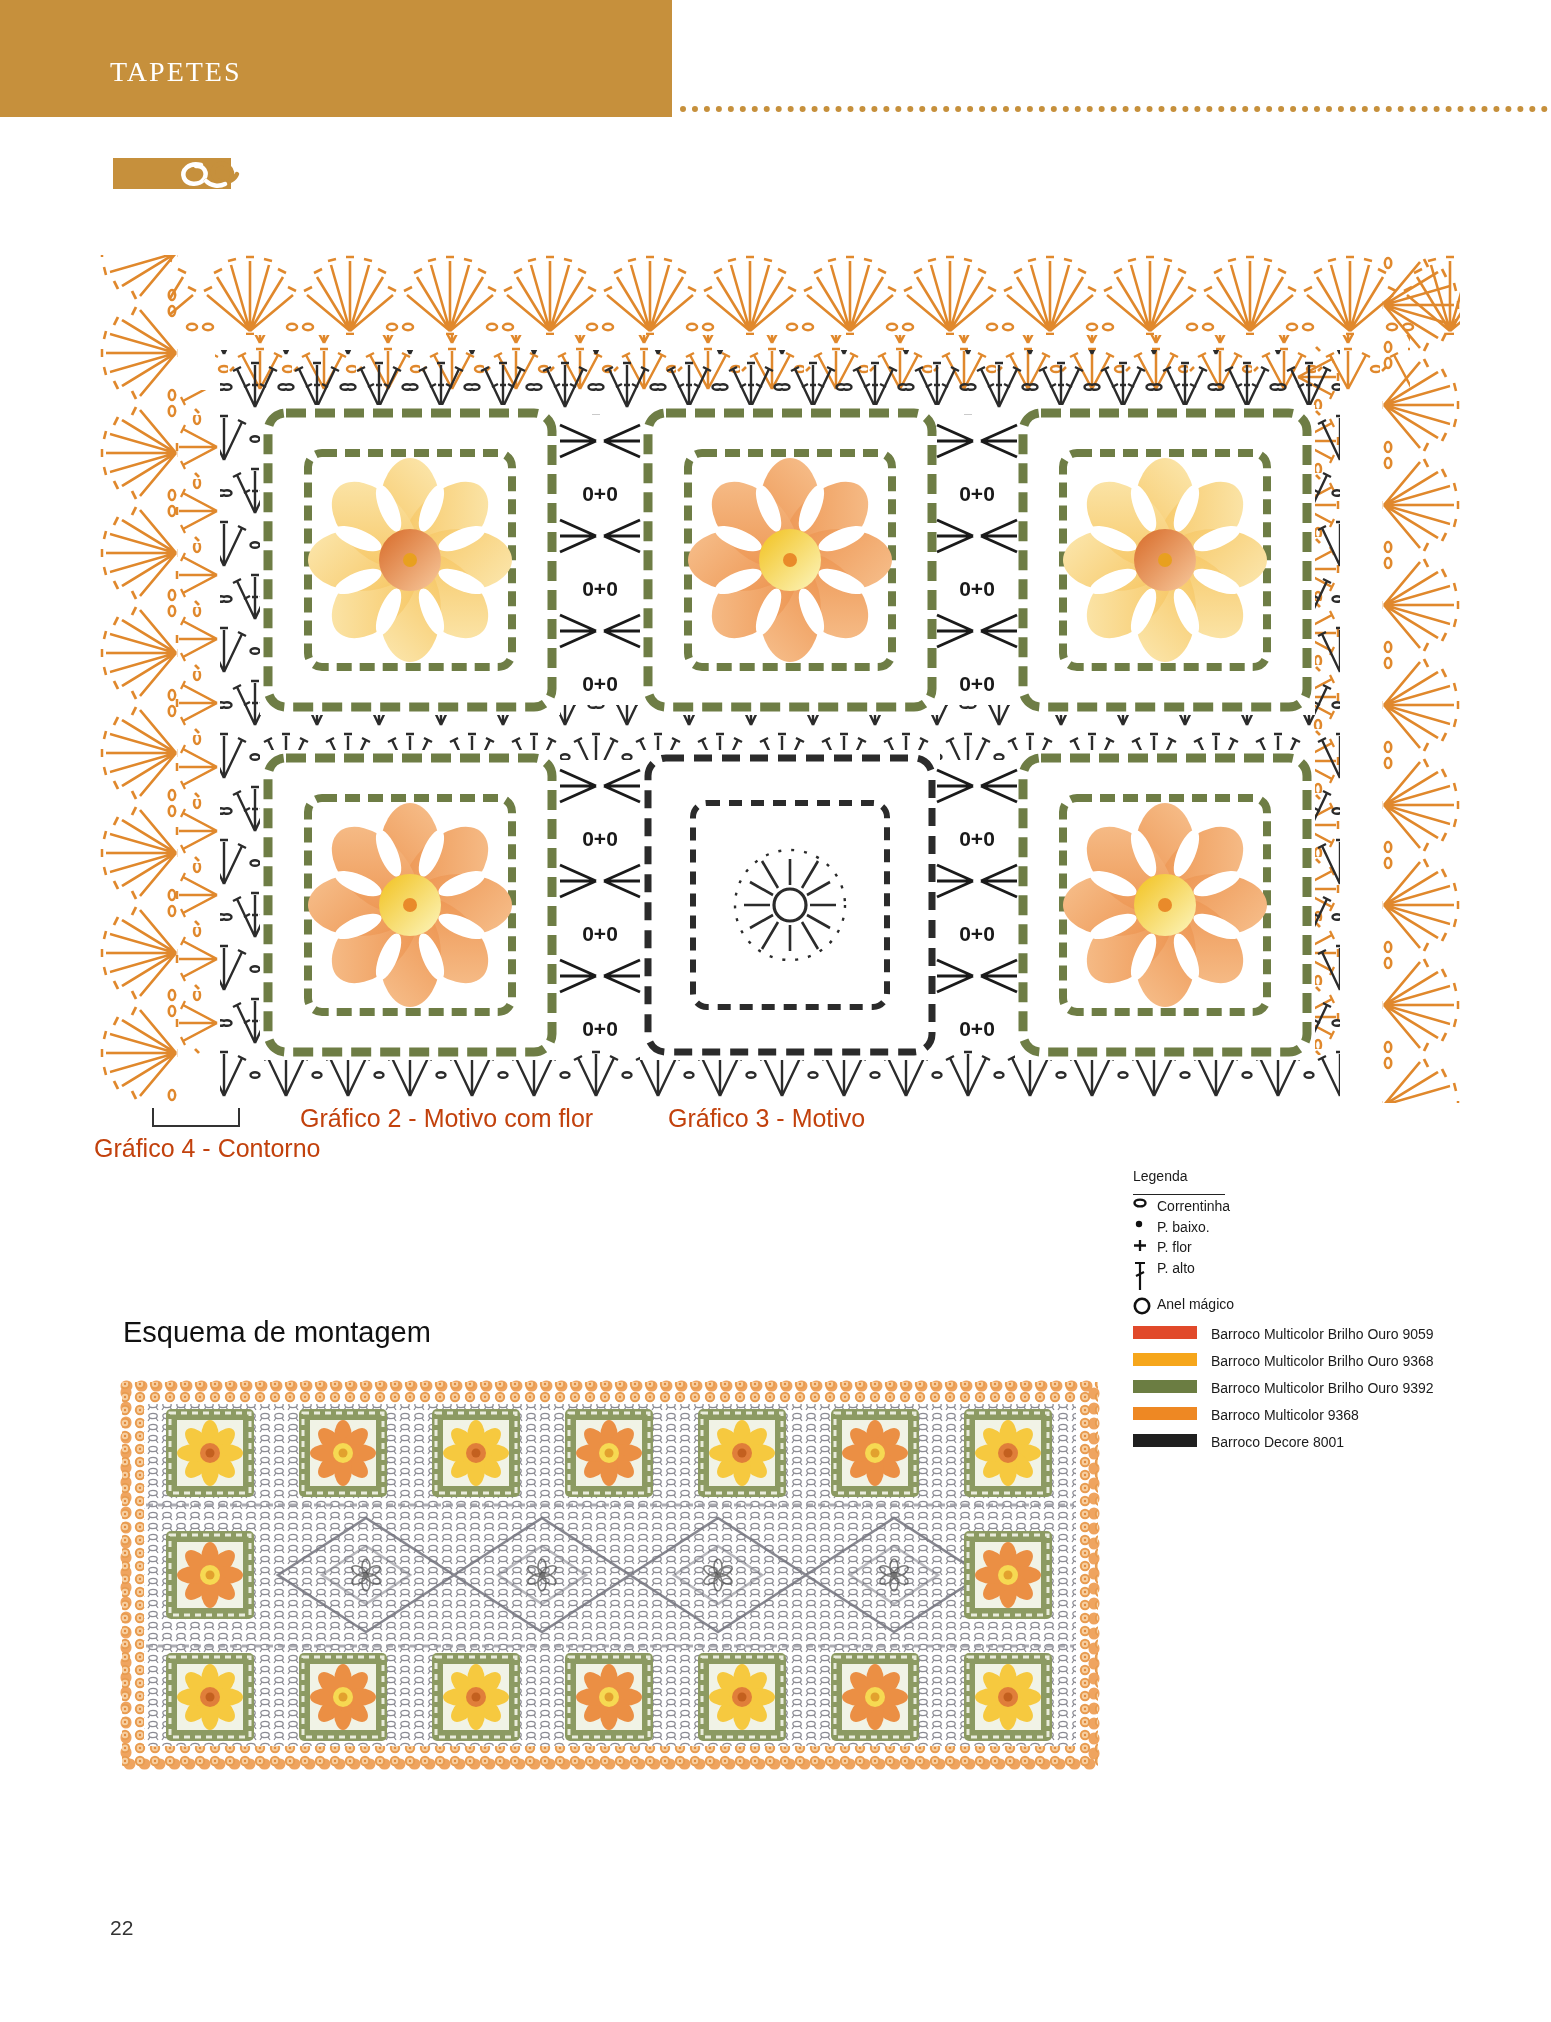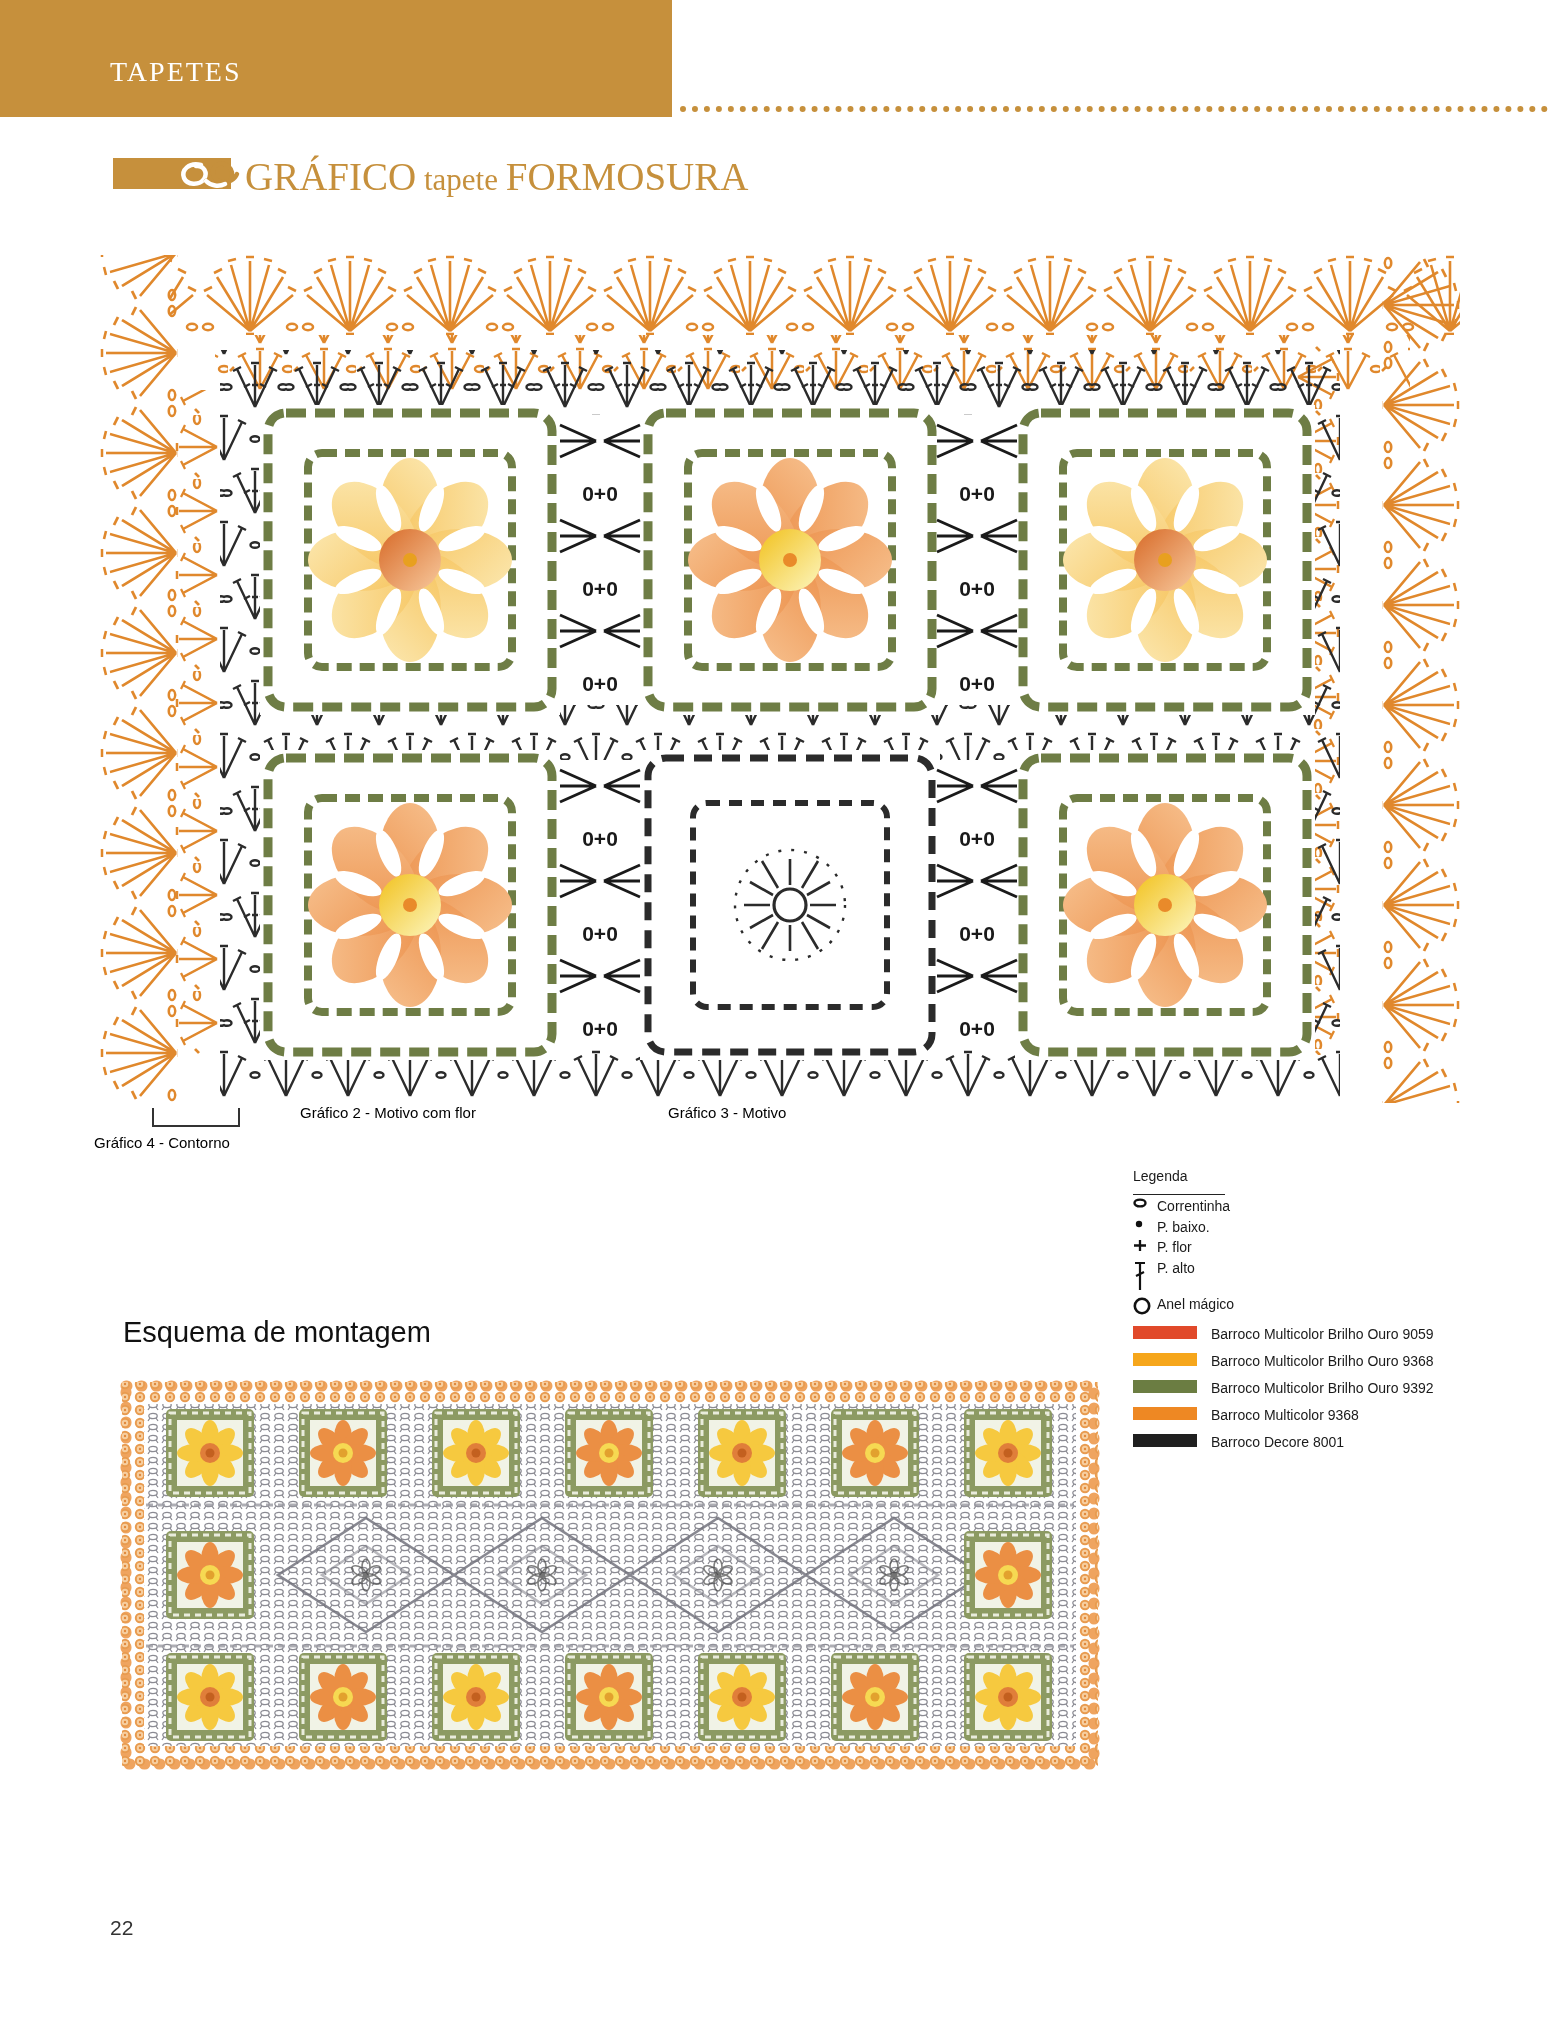"GRÁFICO tapete FORMOSURA" div.abs { html: <div> <span>GRÁFICO</span><span> tapete </span><span>FORMOSURA</span> </div> -> none }
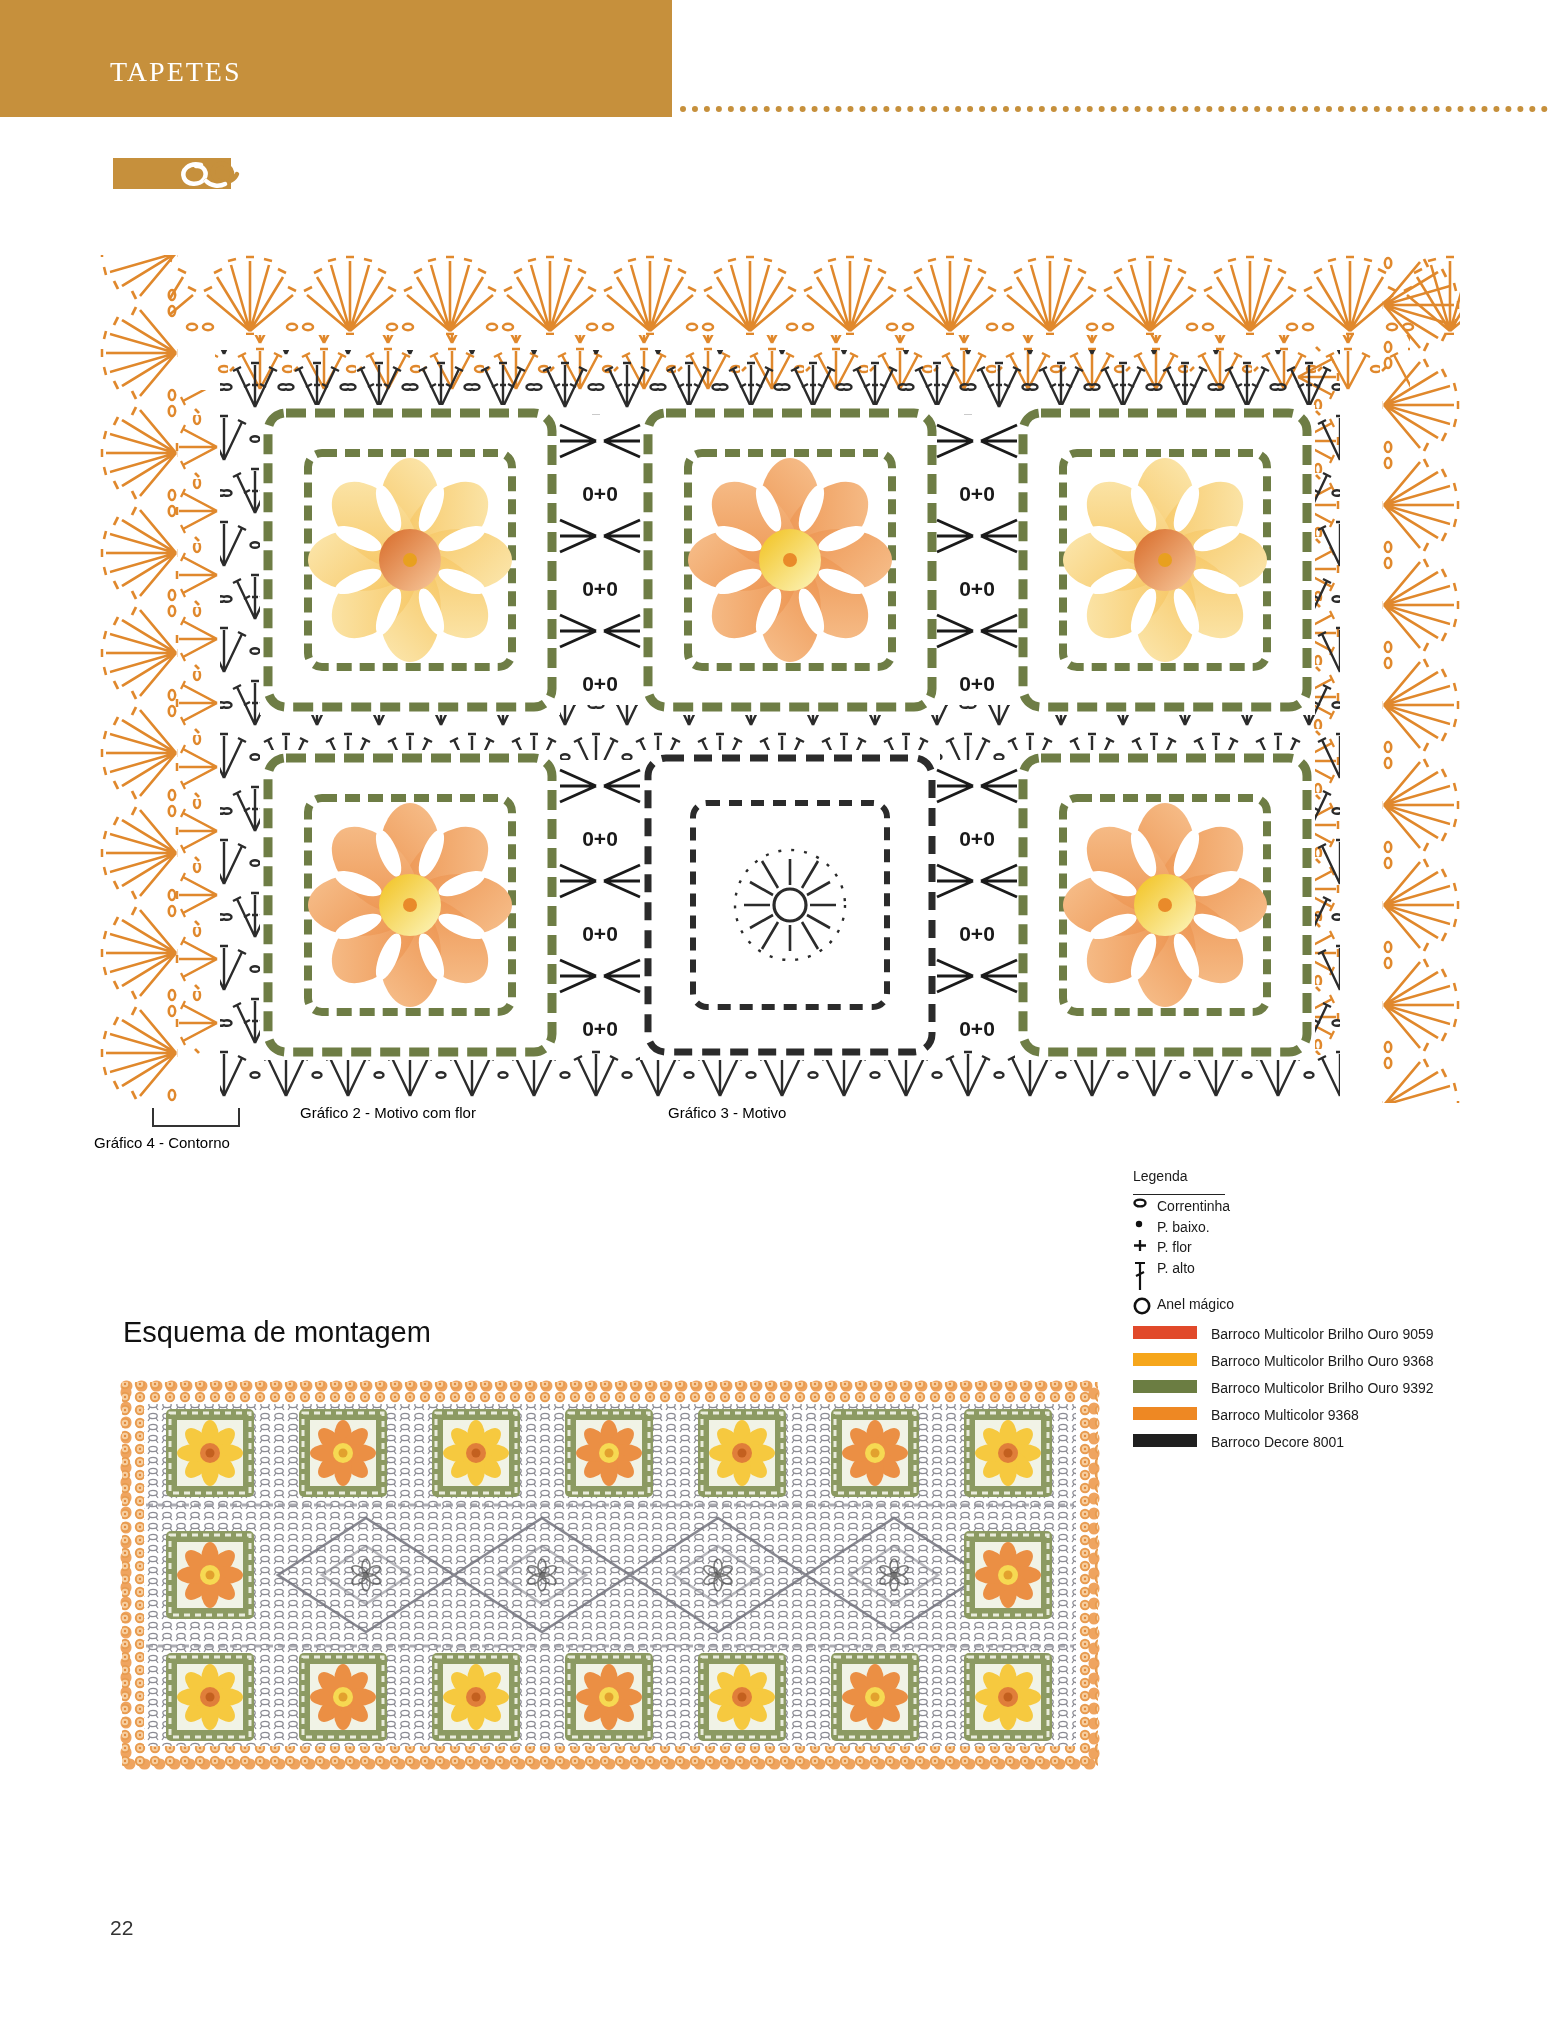"Gráfico 2 - Motivo com" .chart-label { color: #000000 -> #c2410c; font-size: 15px -> 25px }
